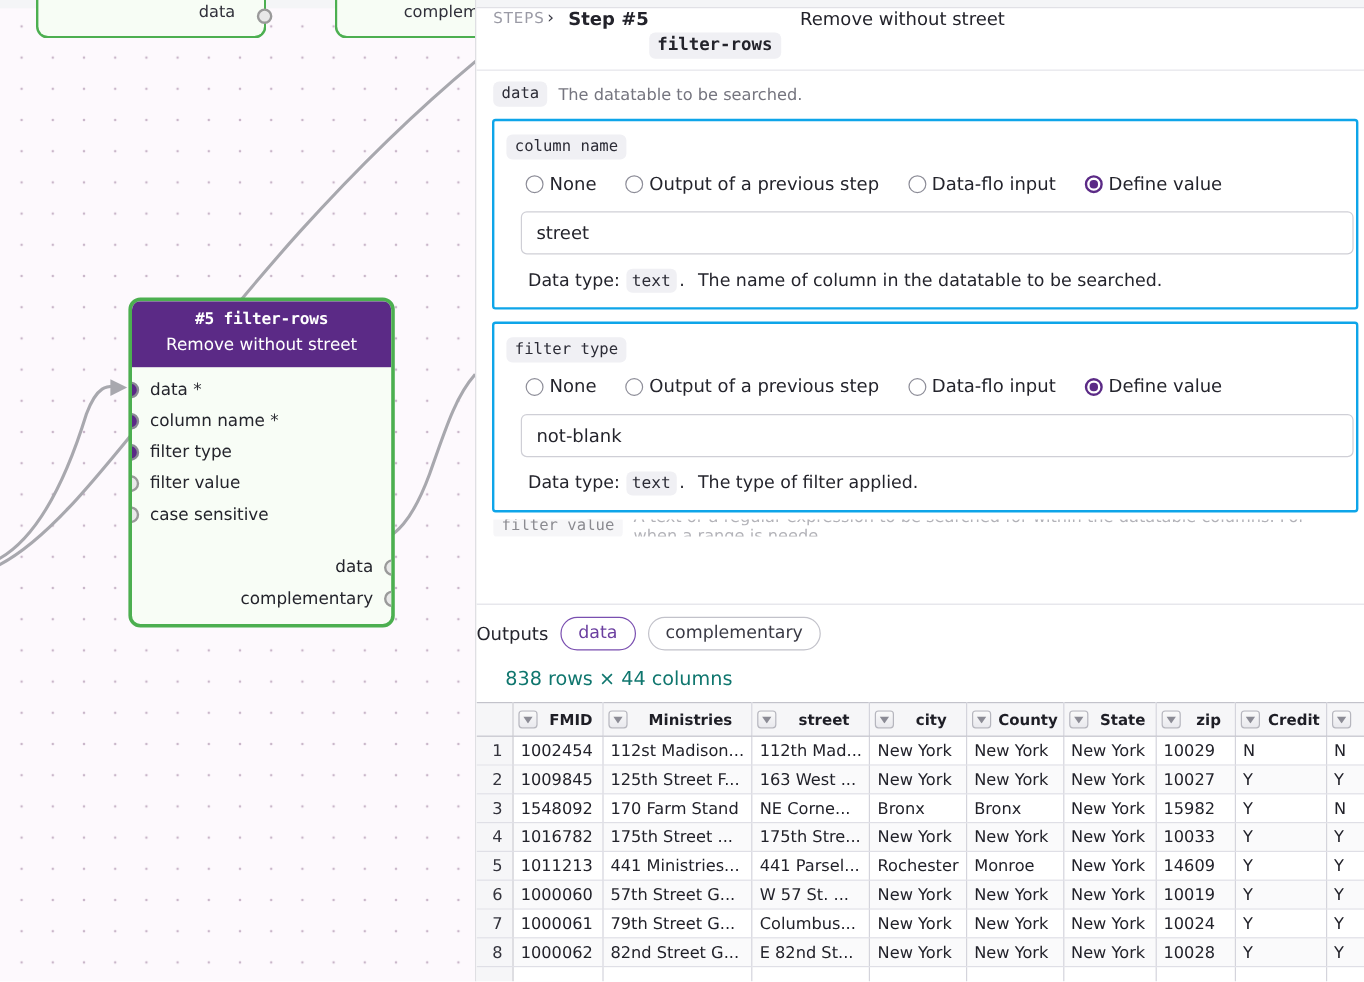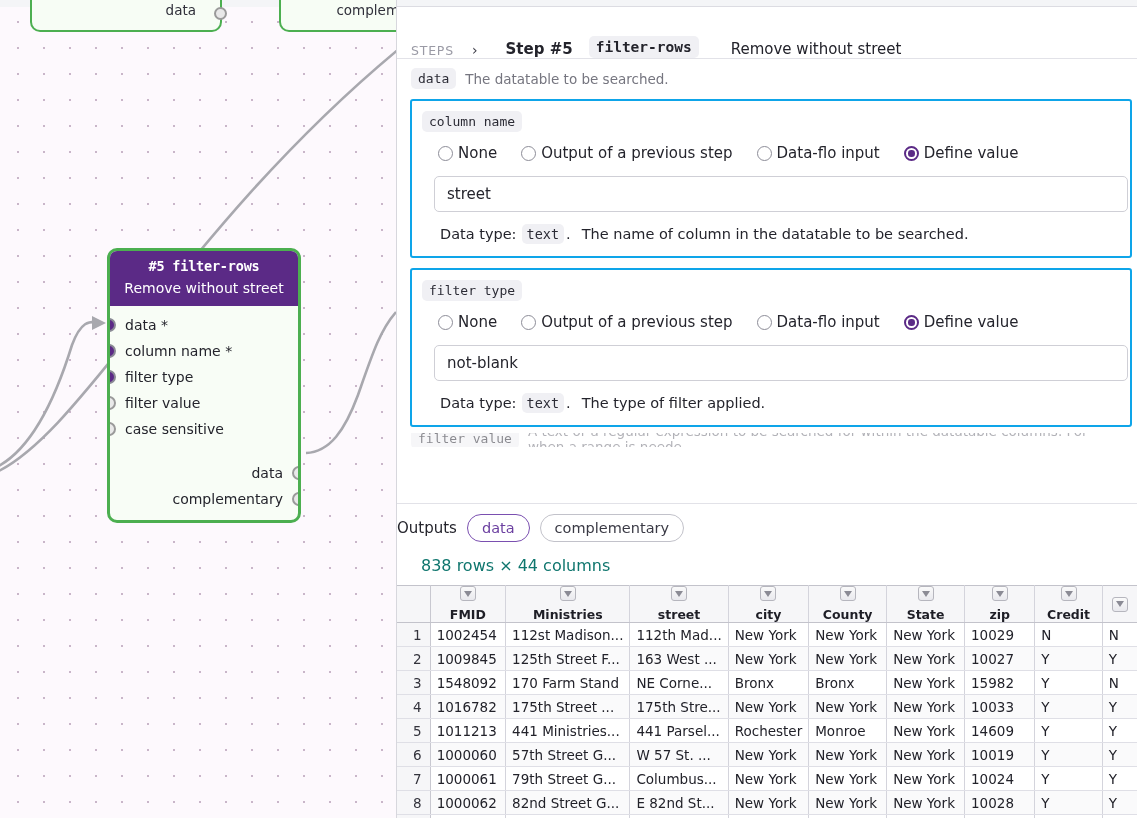"STEPS" #breadcrumb { align-items: flex-end -> flex-start; gap: 16px -> 0 }
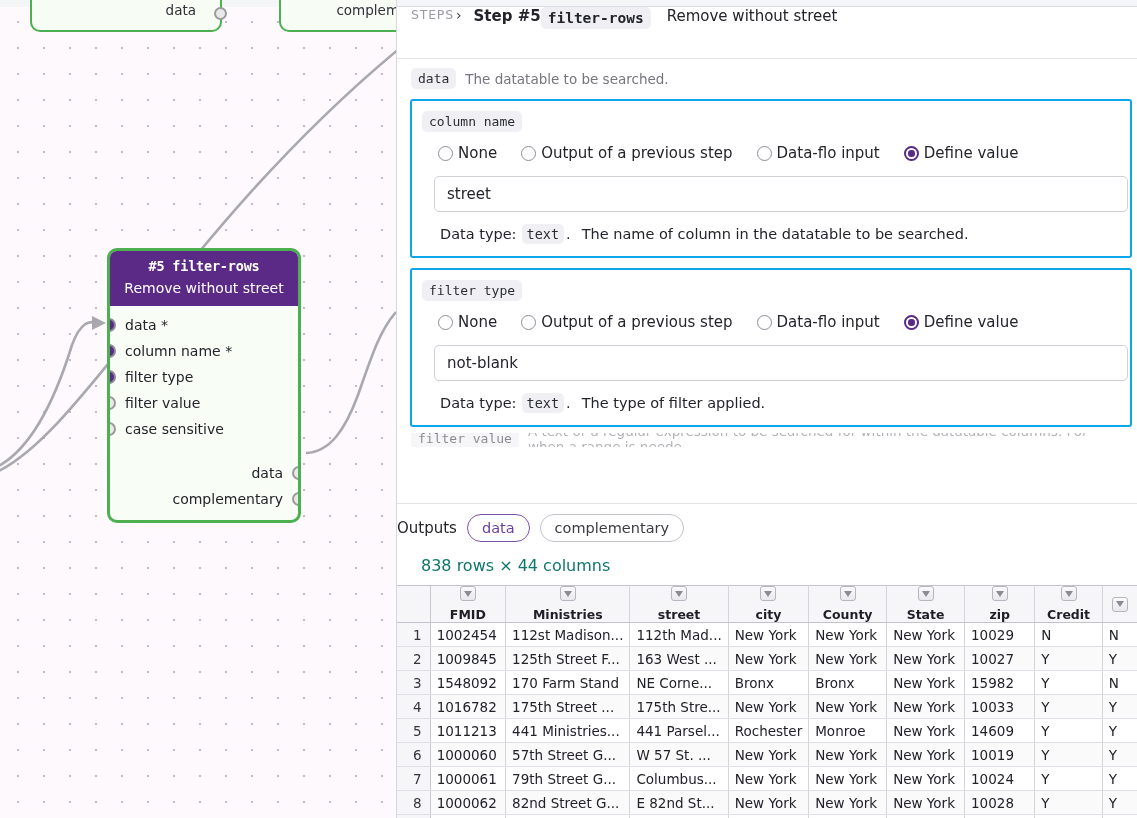"filter-rows" #crumb-op { margin-top: none -> 20px }
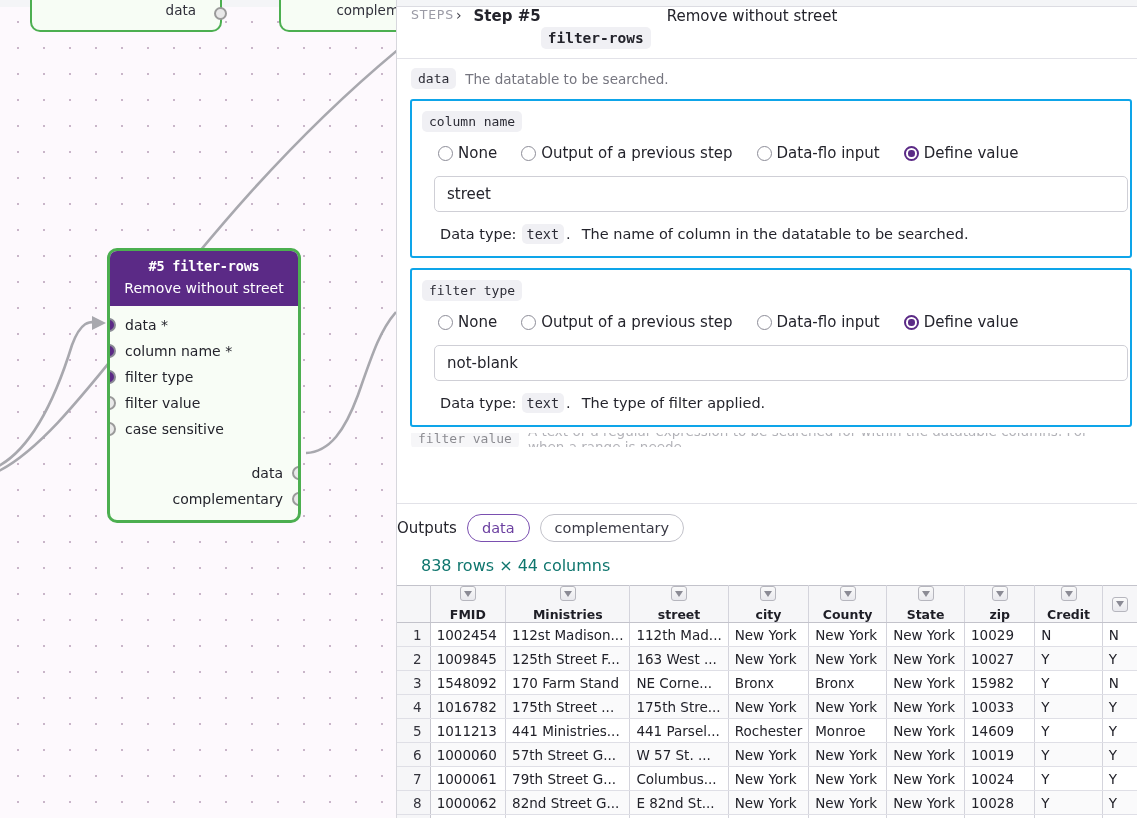"#5 filter-rows" #node5 { width: 194px -> 222px }
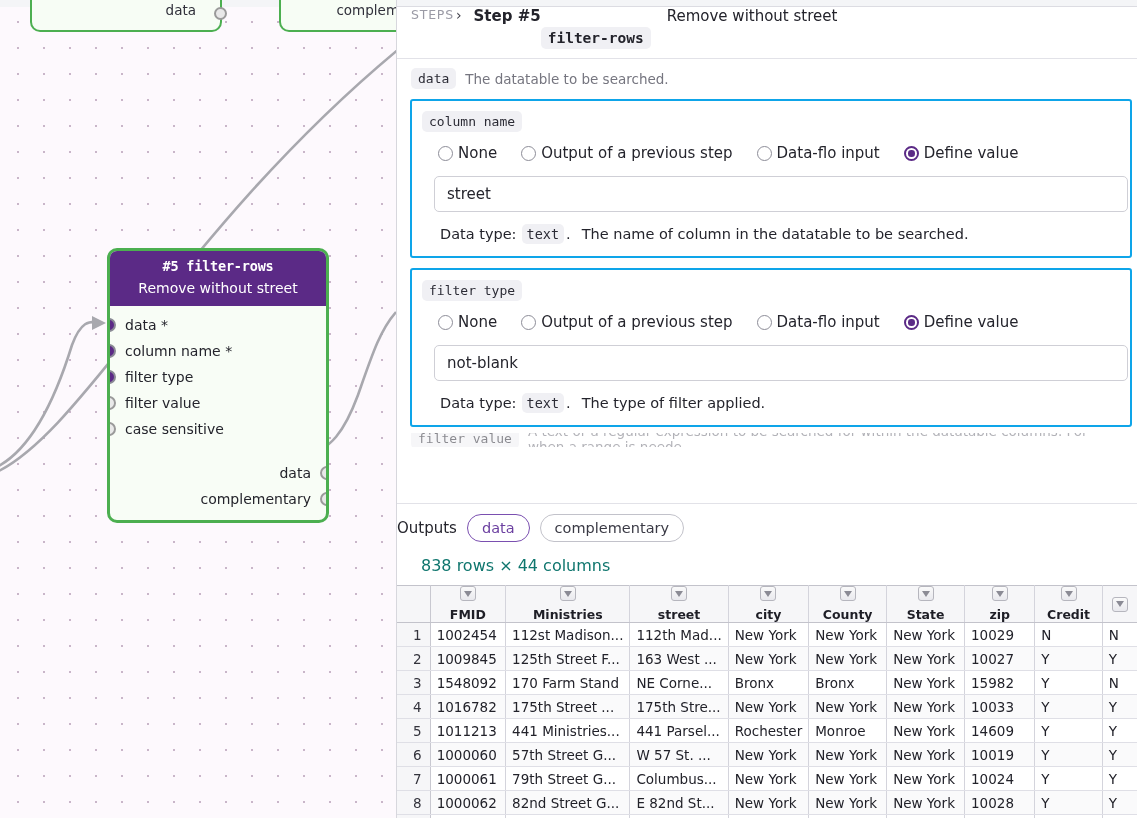"FMID" #grid thead th .hdr { flex-direction: column -> none }
